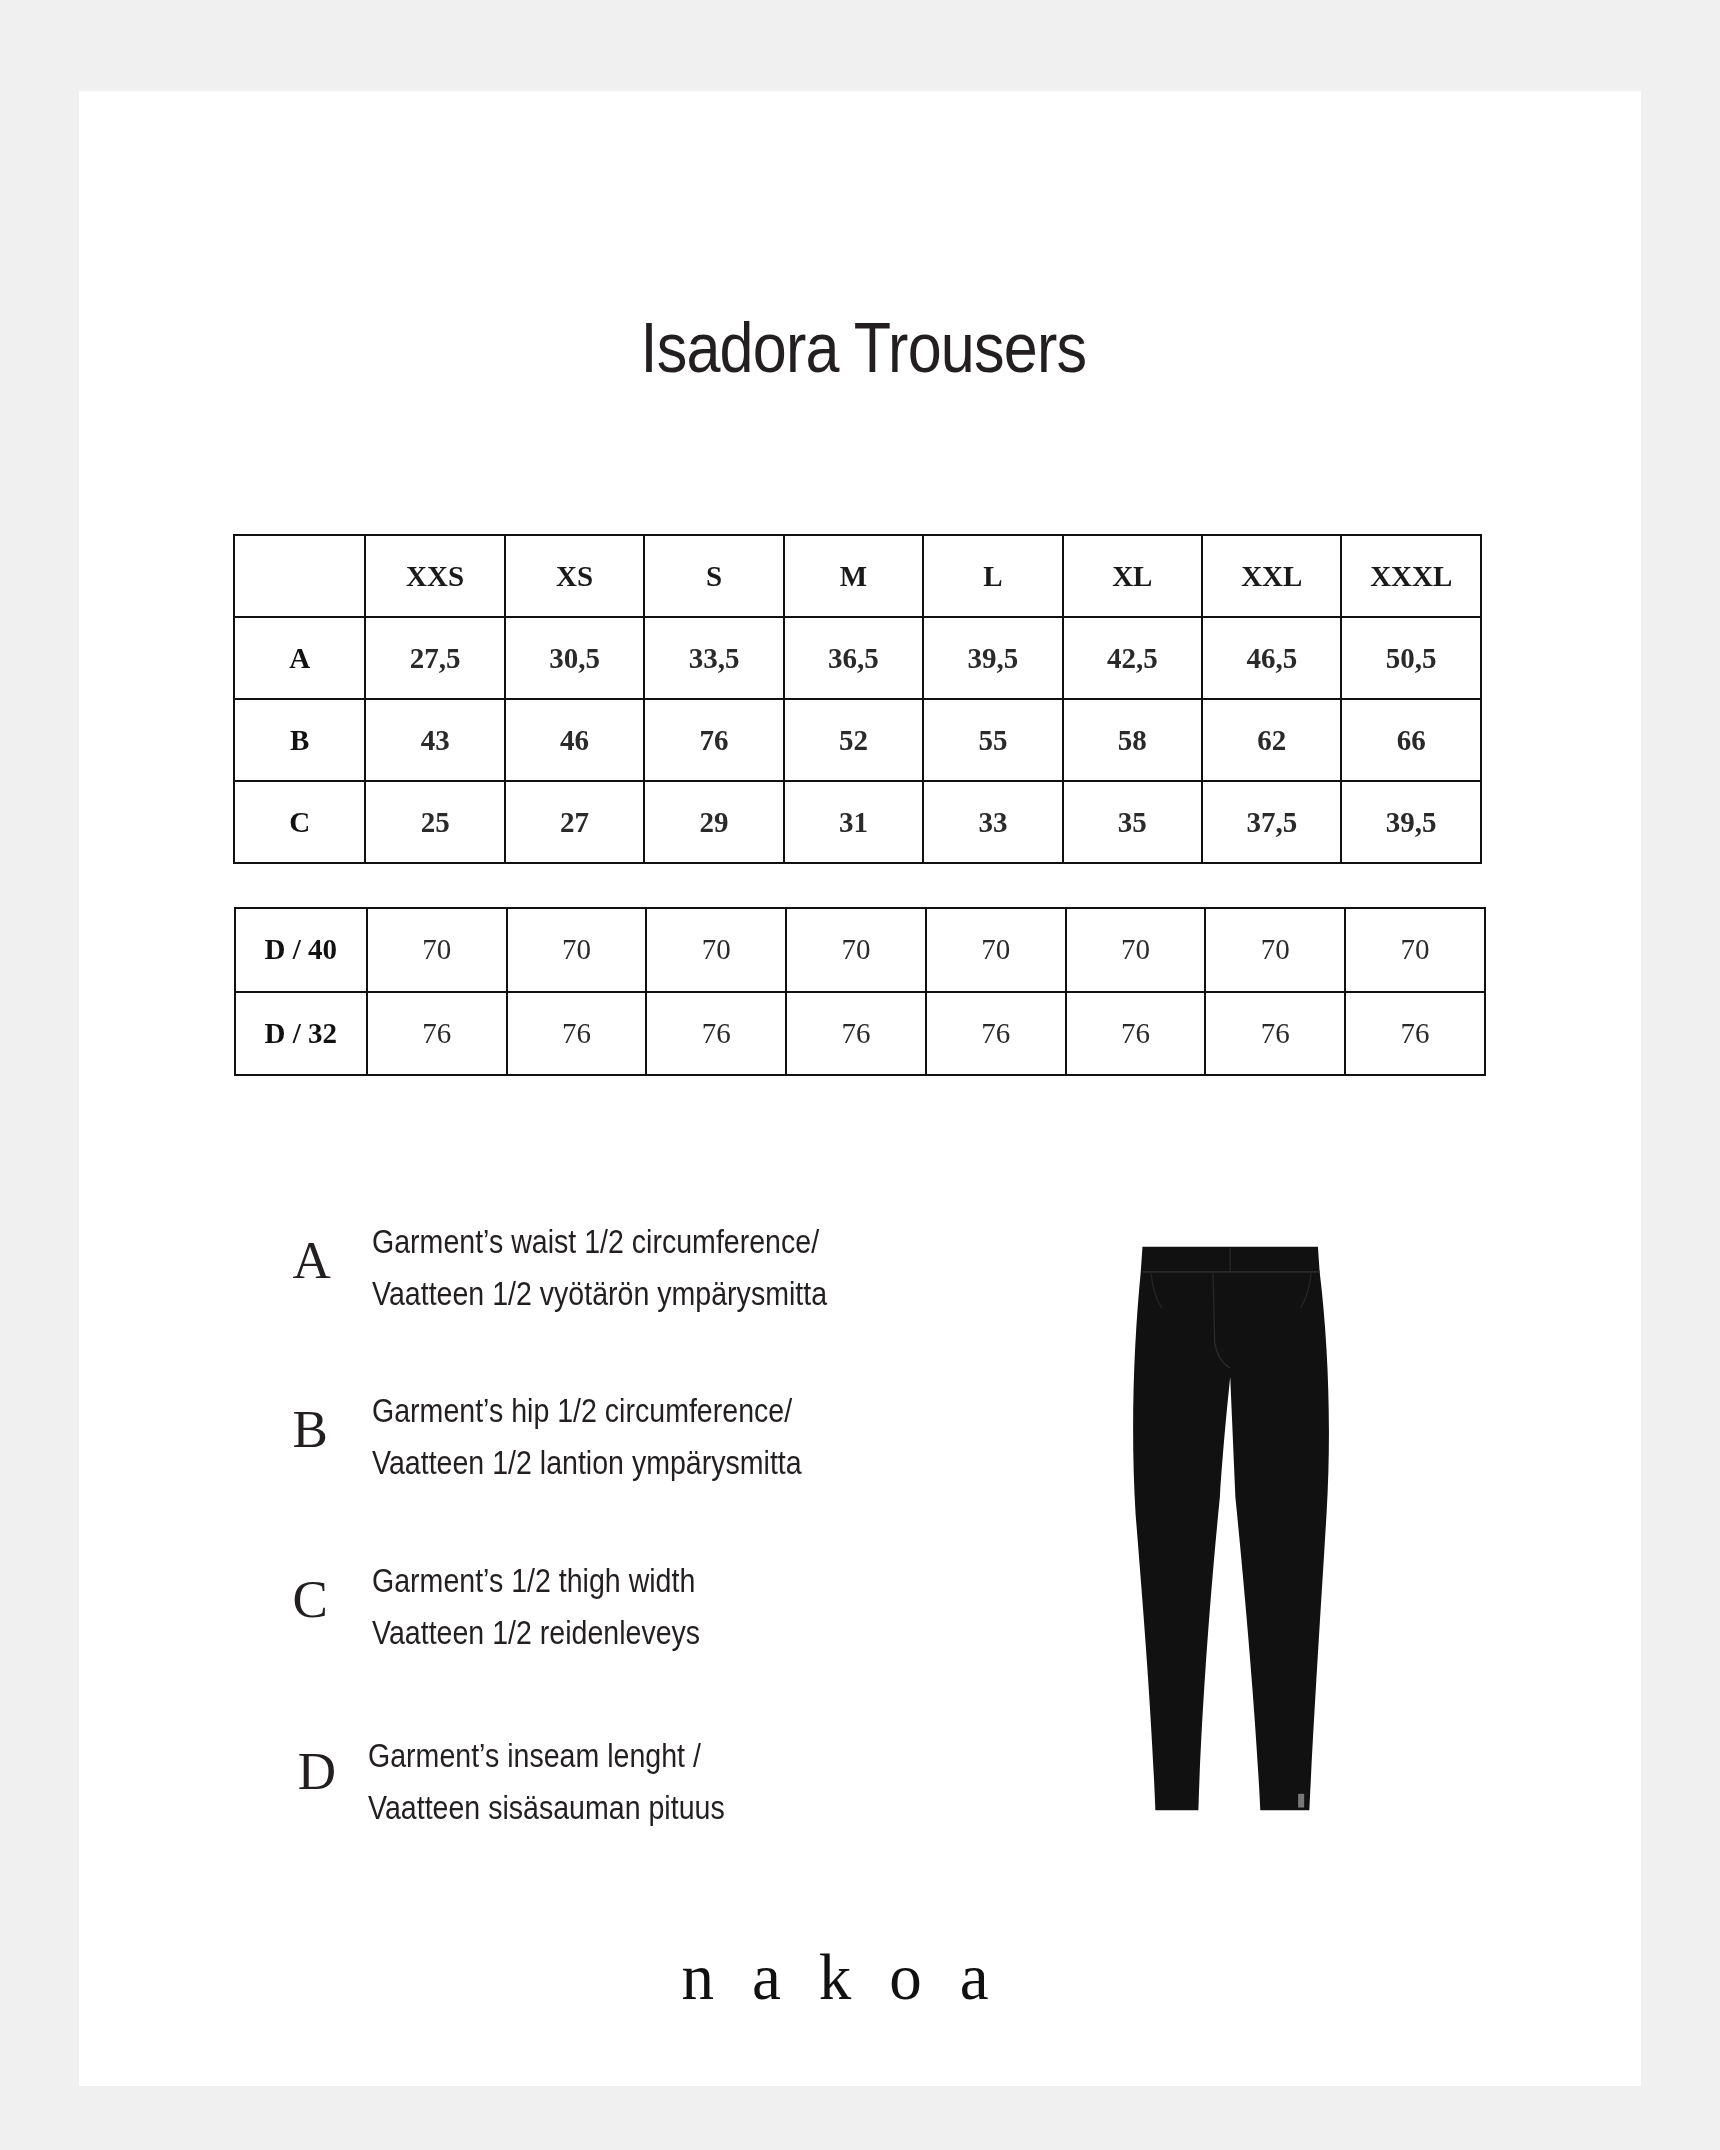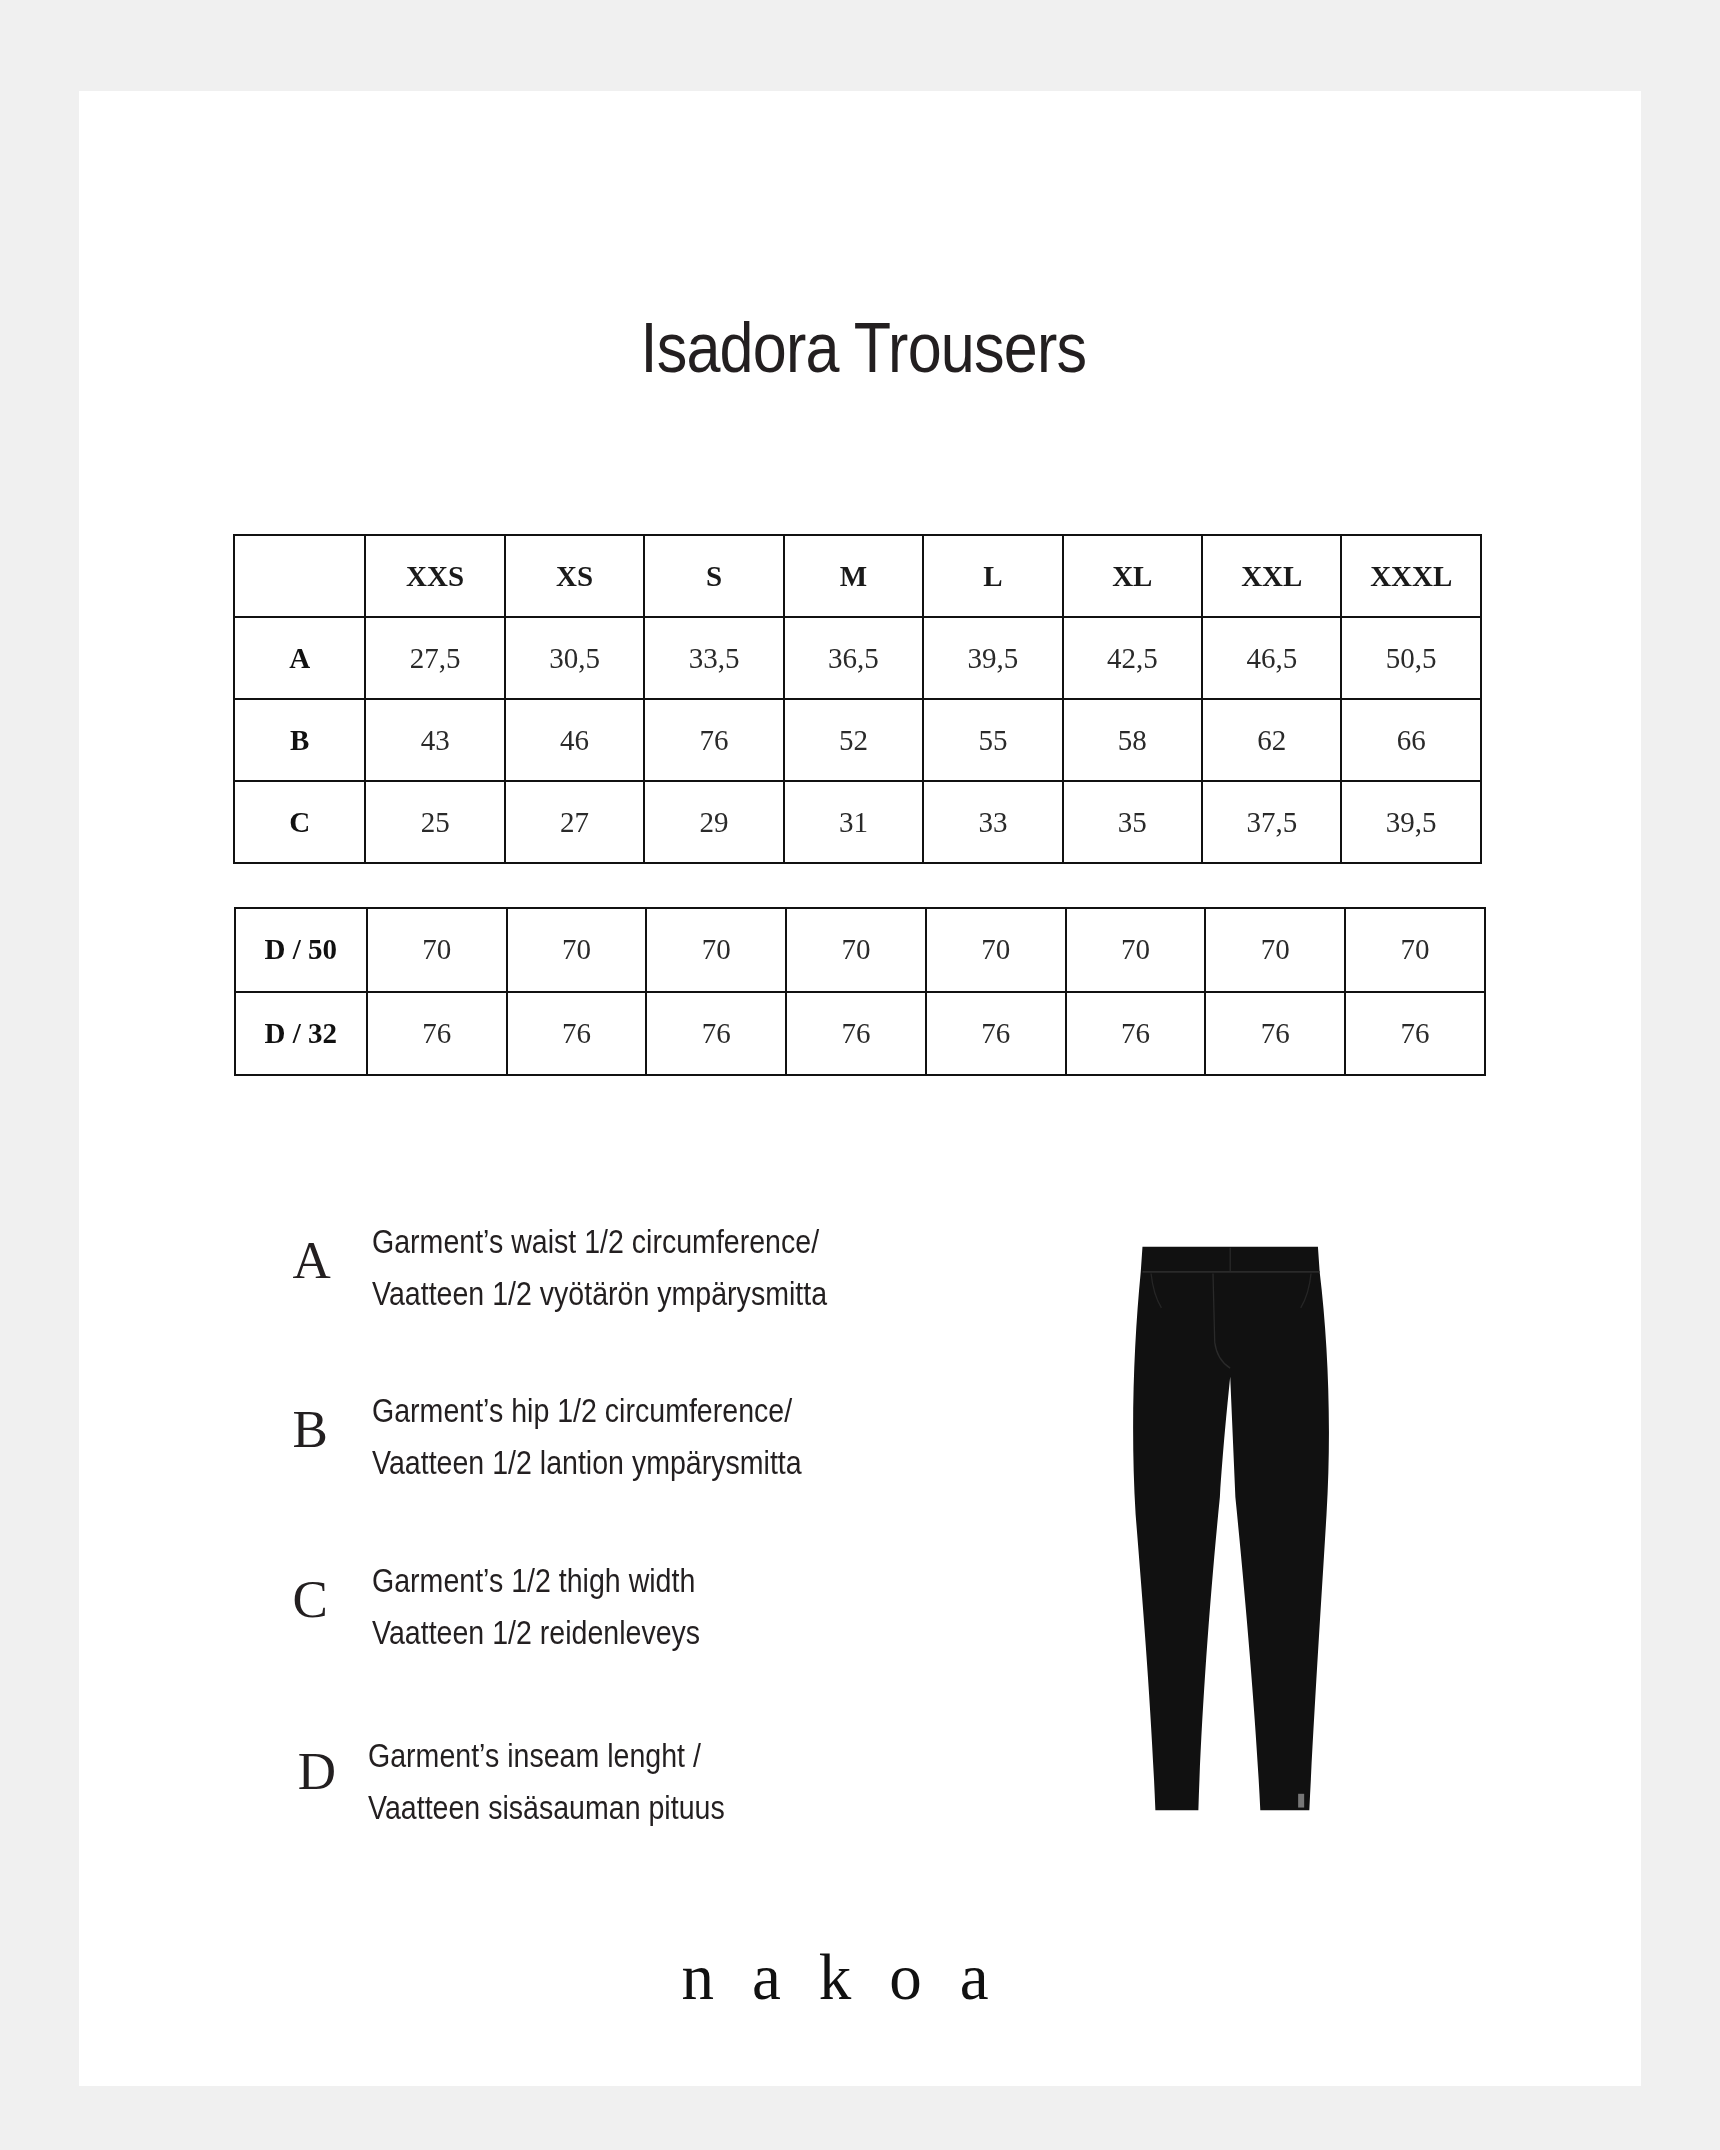"27,5" #table-main td { font-weight: 400 -> 700 }
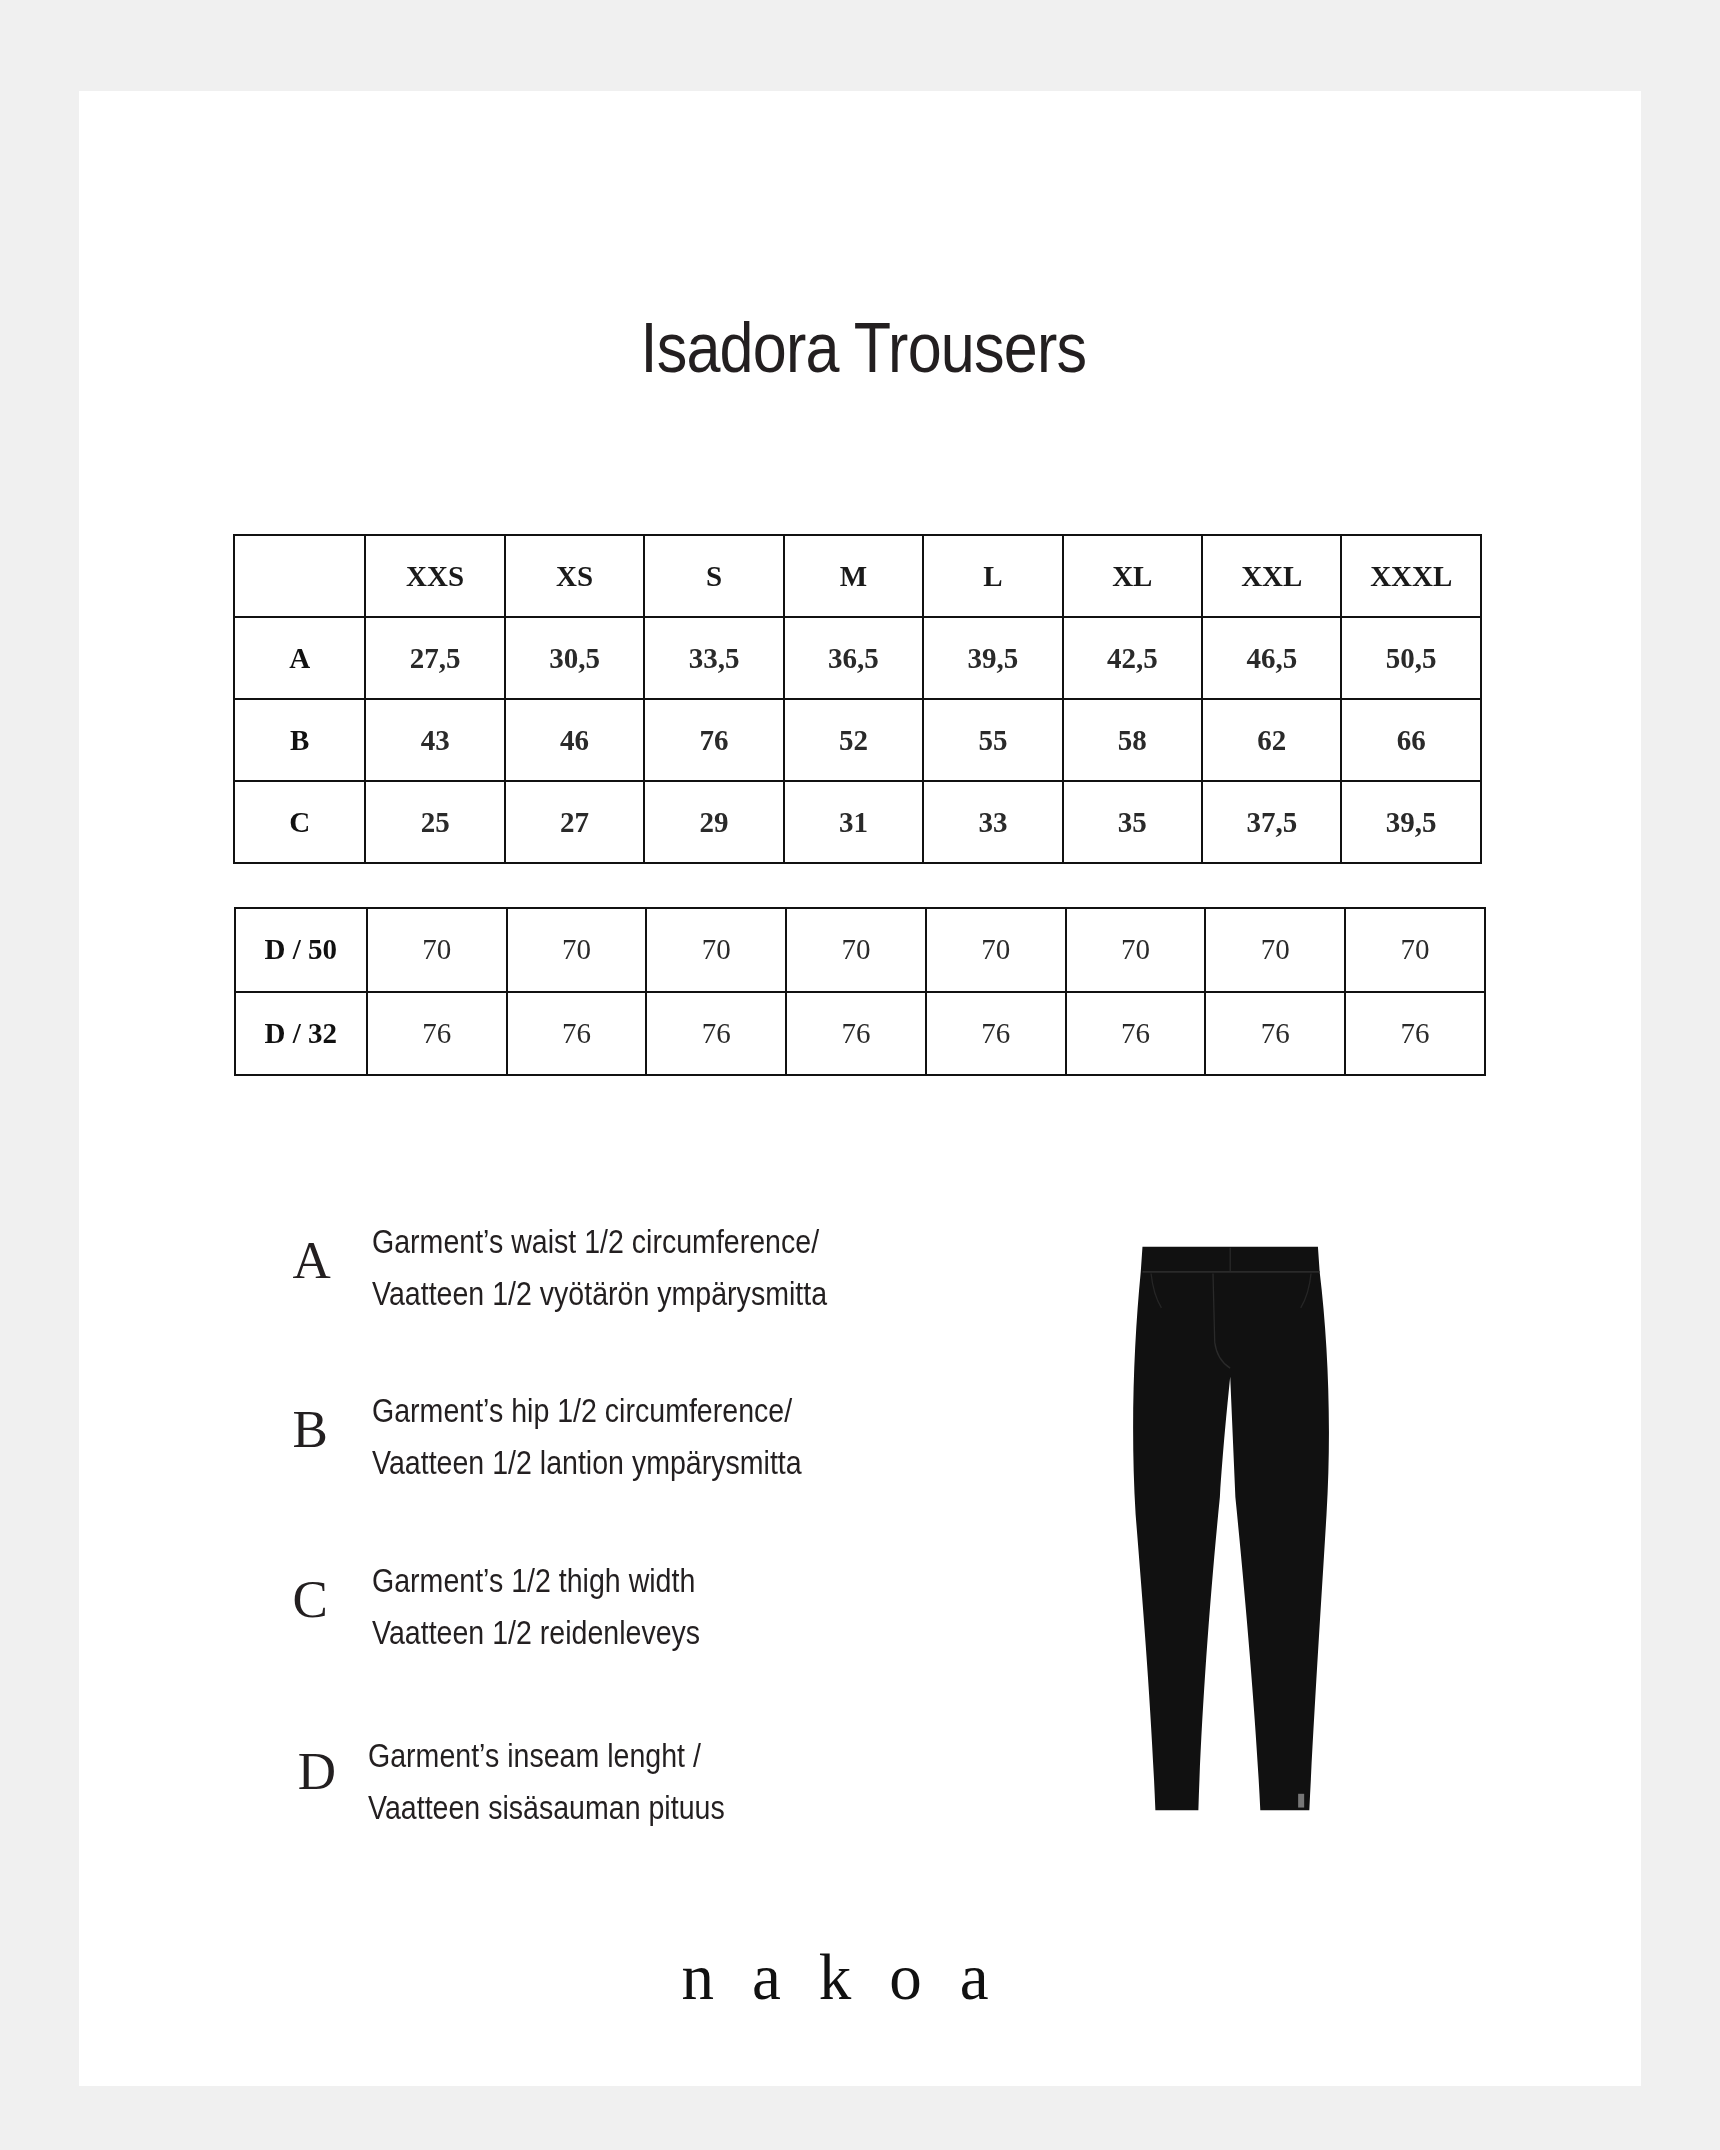"D / 50" td.row-label { text: 50 -> 40 }
